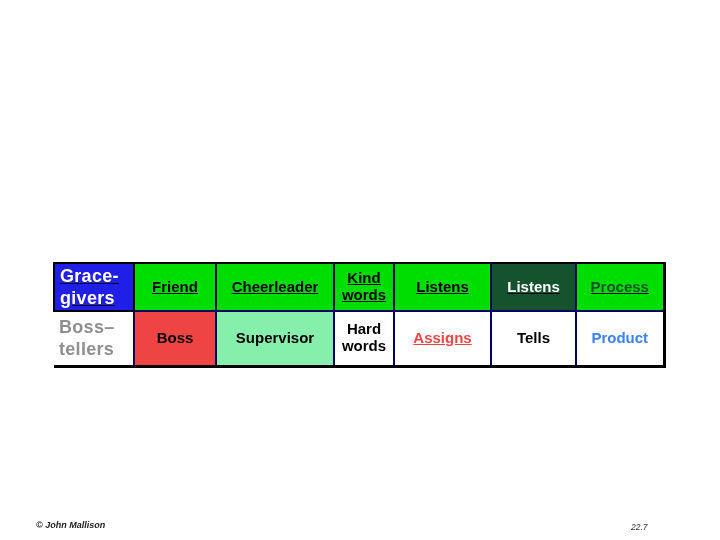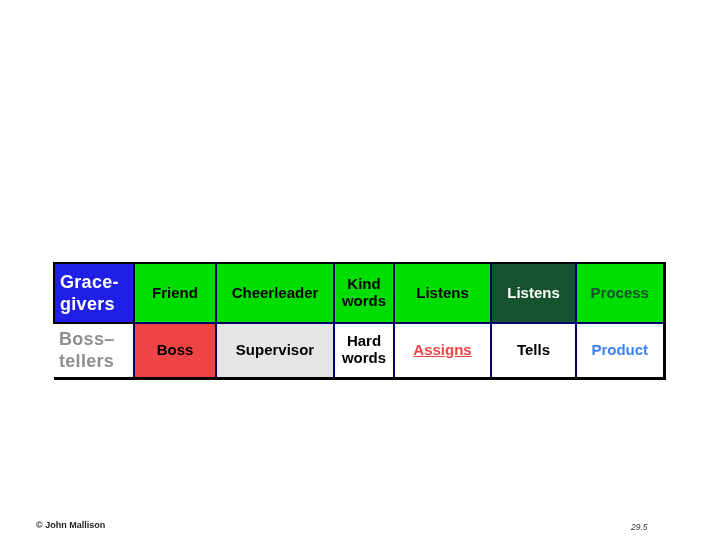"Grace-" tr.row-top { height: 60px -> 48px; text-decoration: none -> underline }
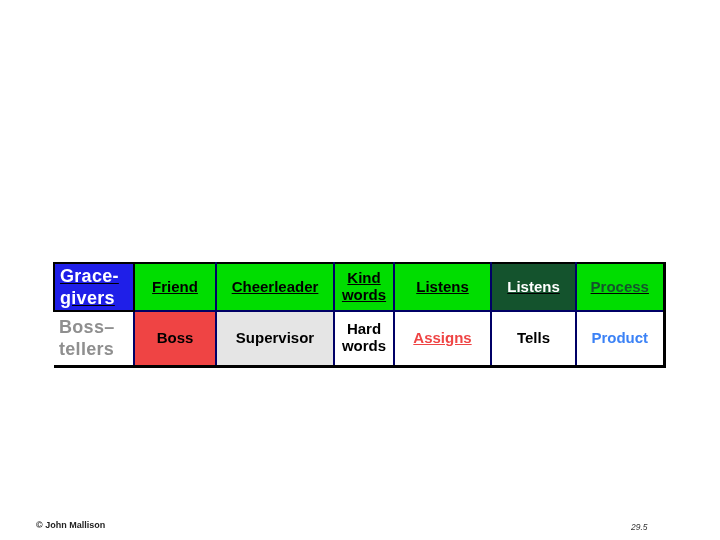"Supervisor" td { background: #e5e5e5 -> #86efac }
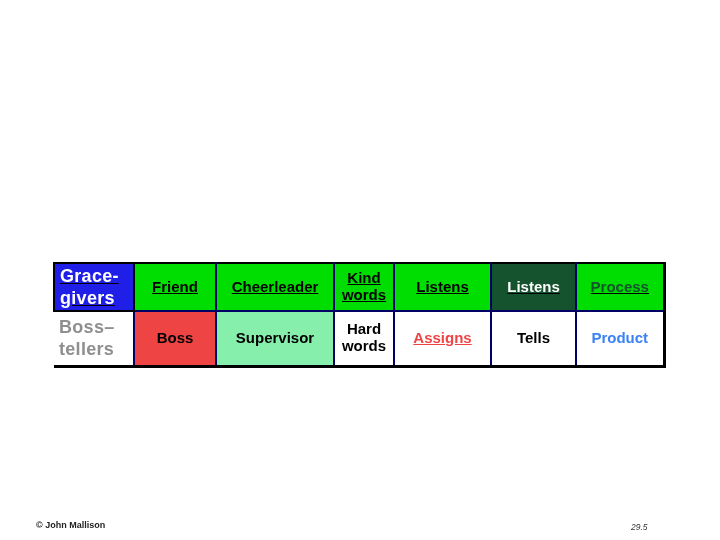"© John Mallison" .footer-credit { font-style: none -> italic }
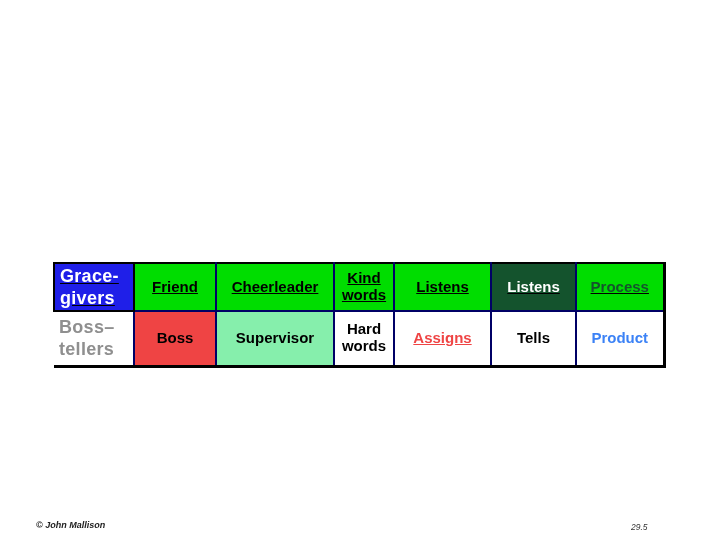"29.5" div.footer-pagenum { text: 29.5 -> 22.7 }
